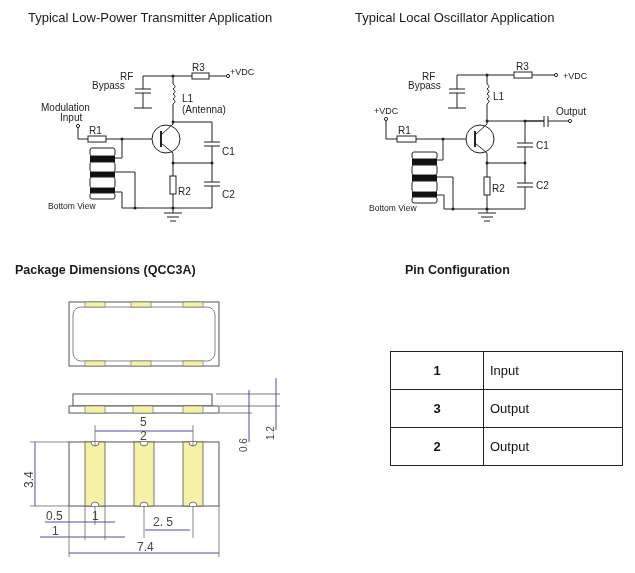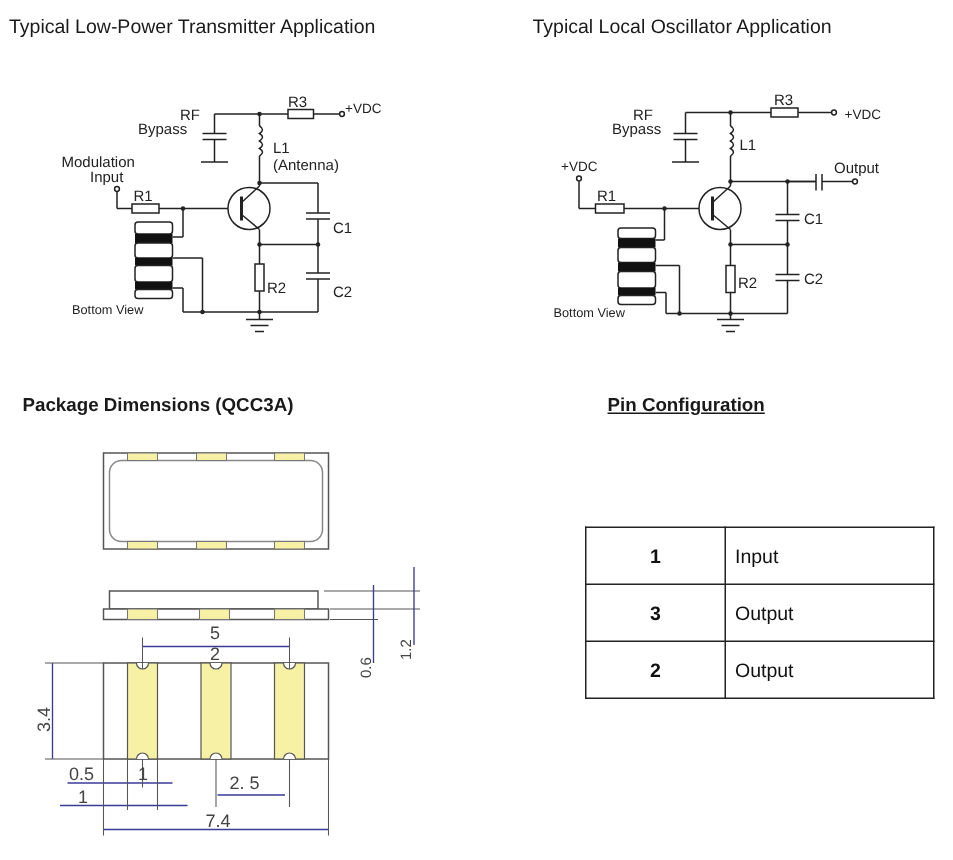"Typical Low-Power Transmitter" div.sec-title { left: 6px -> 28px }
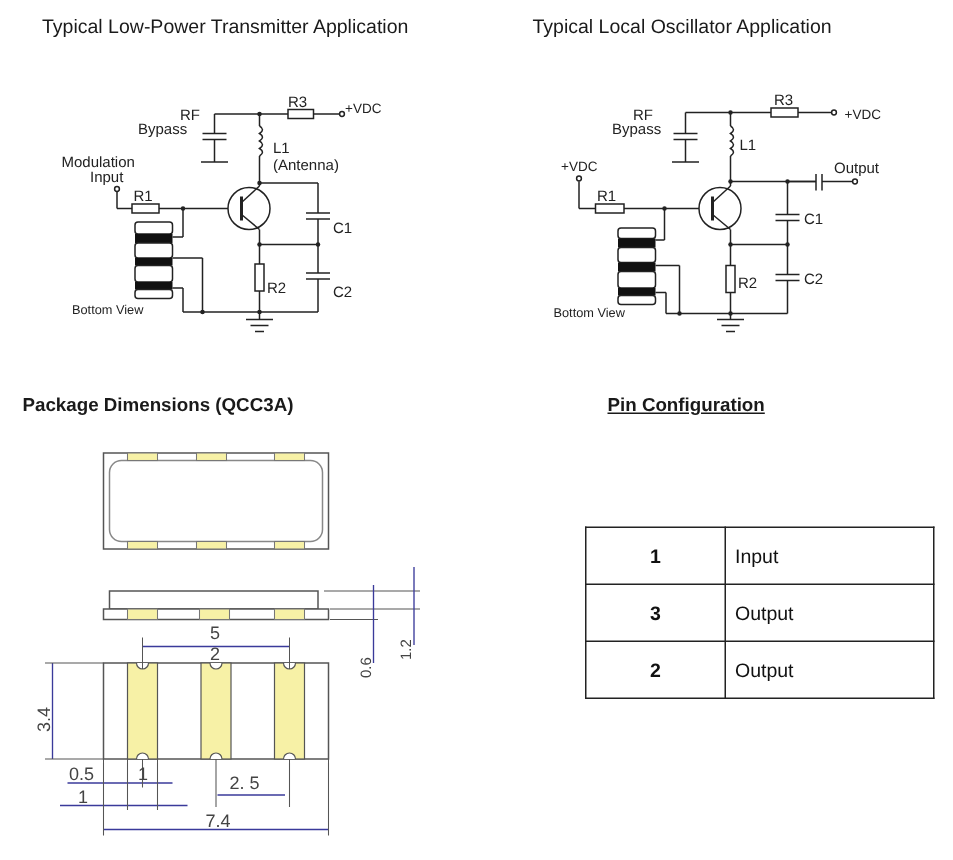"Pin Configuration" div.sec-title { text-decoration: underline -> none }
